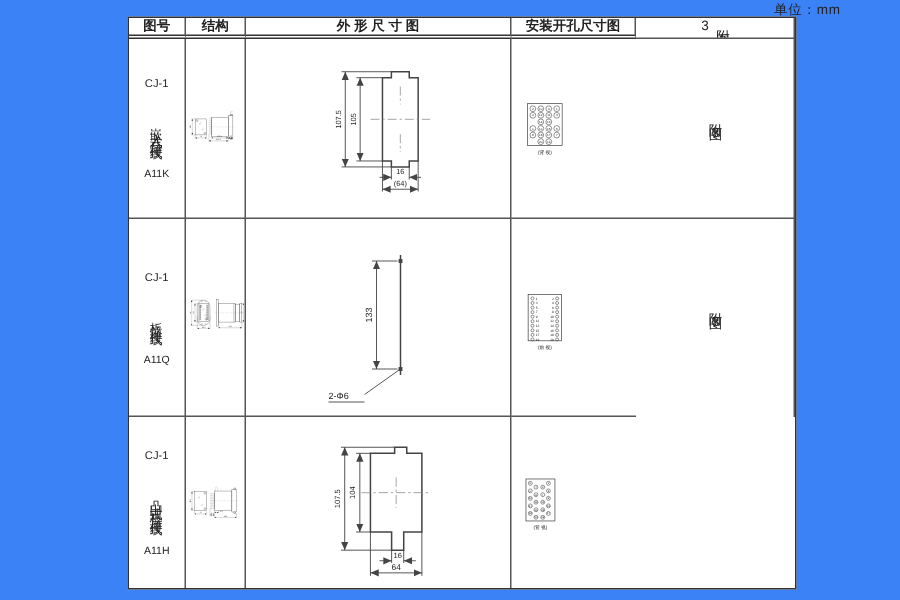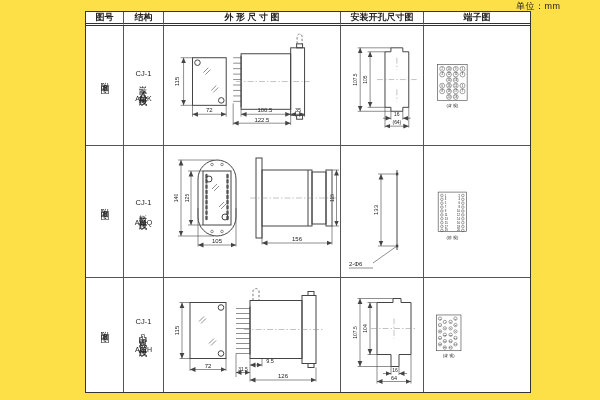"单位：mm" .sheet { background: #fde047 -> #3b82f6 }
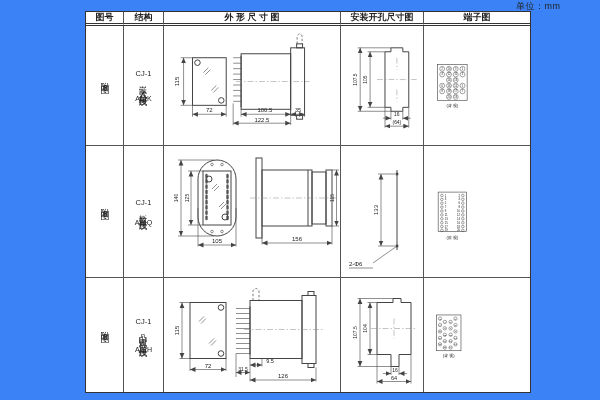"端子图" div.cell { html: <div> <span>端子图</span> </div> -> none }
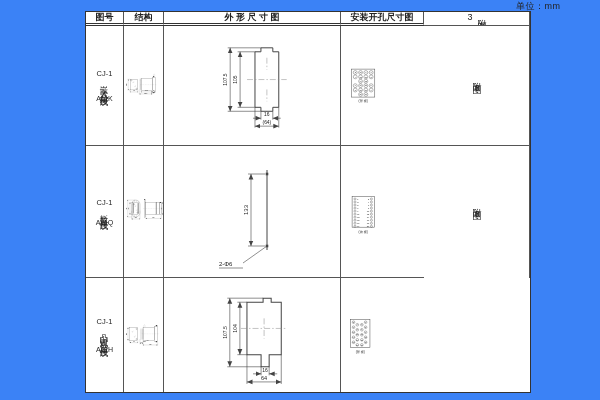"CJ-1" .struct { gap: 1px -> 19px }
